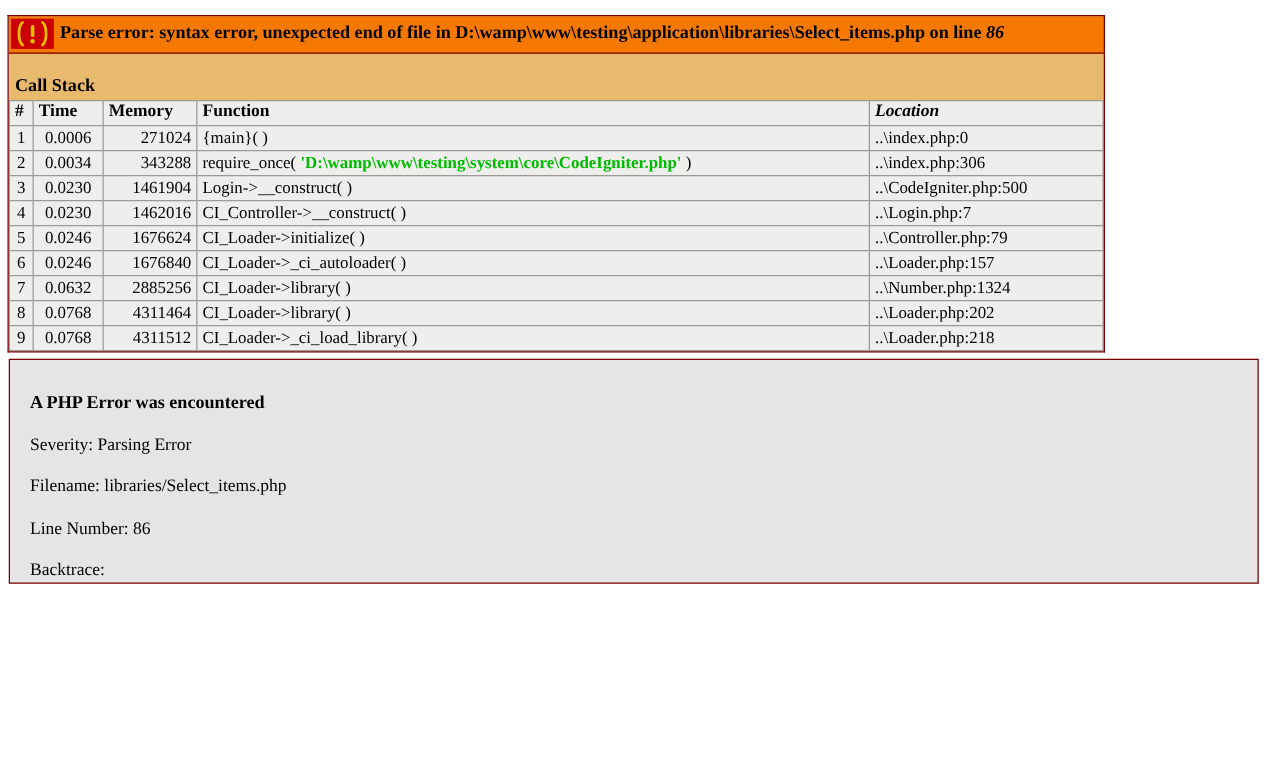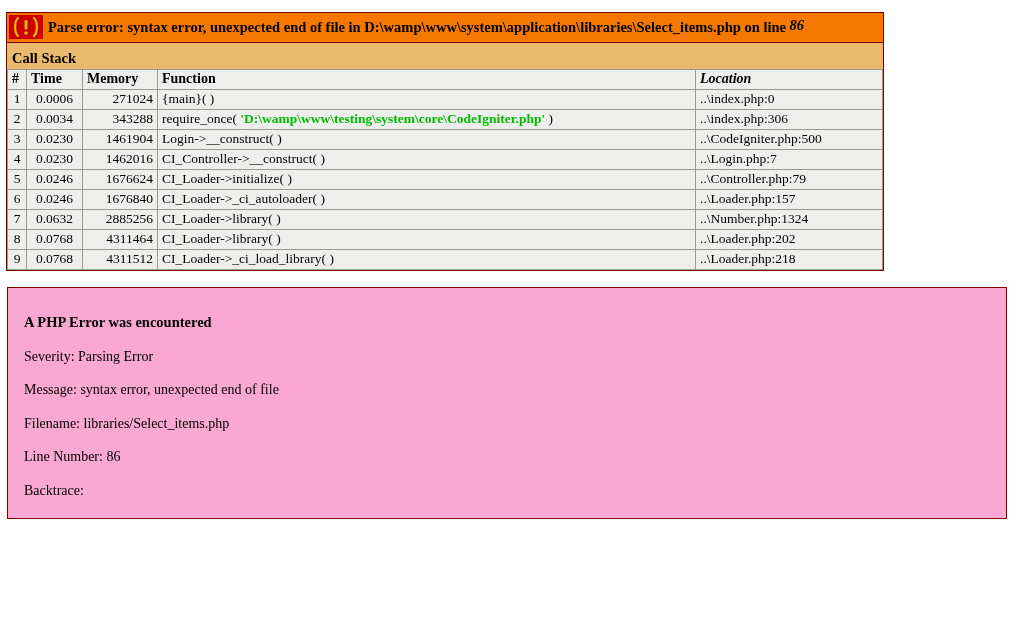"Parse error: syntax error, unexpected" span.xe-title-text { text: system -> testing }
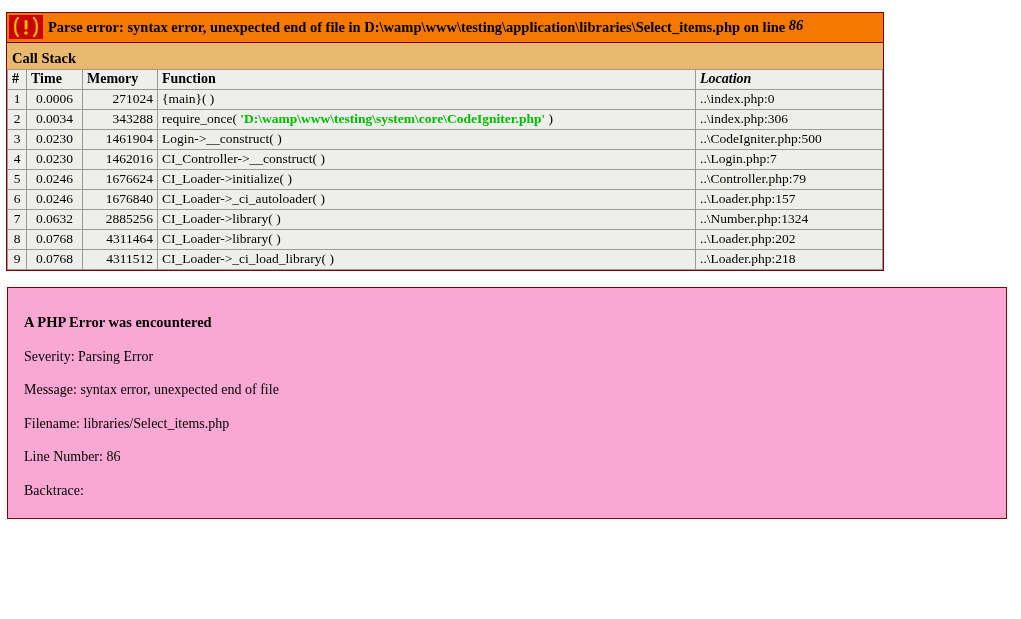"Call Stack" .xe-callstack-cell { padding: 7px 3px 2px 5px -> 18px 3px 2px 5px }
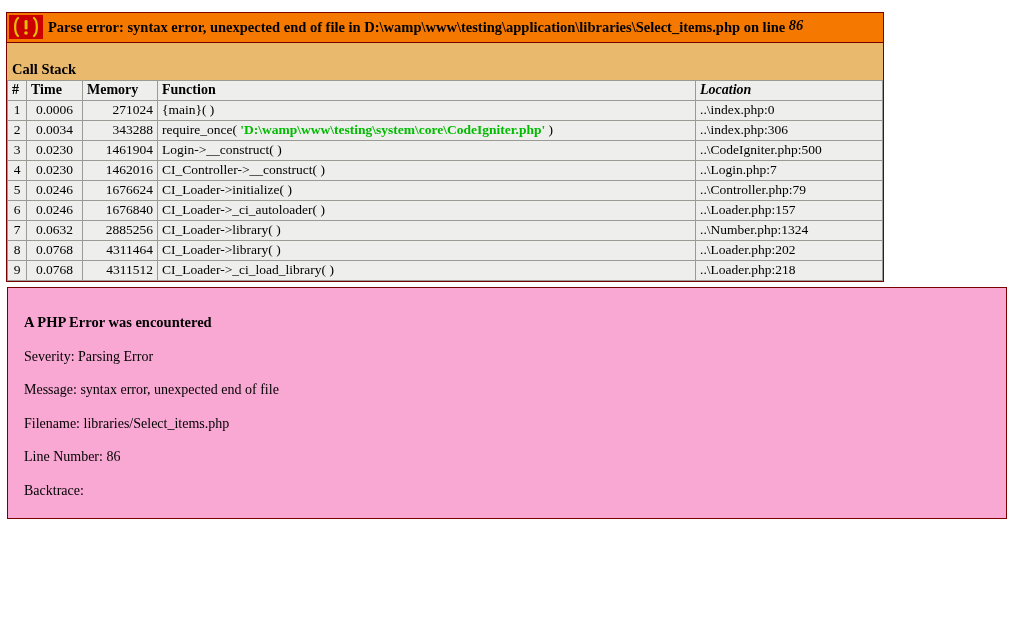"A PHP Error was encountered" #php-error-box { background: #f9a8d4 -> #e5e5e5; height: 232px -> 180px }
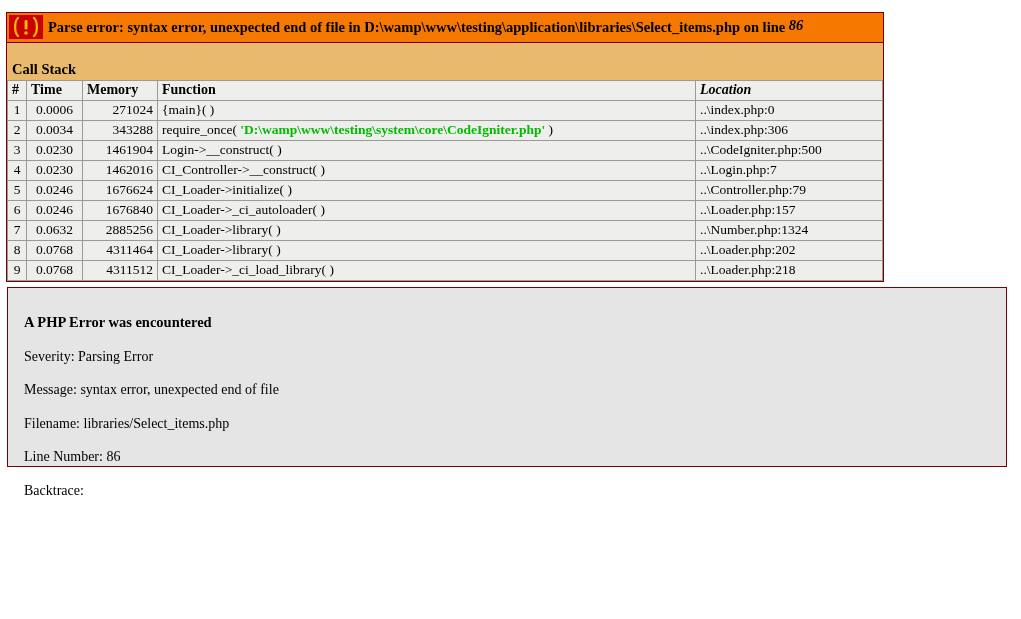"Message: syntax error, unexpected end" p { html: <p>Message: syntax error, unexpected end of file</p> -> none }
